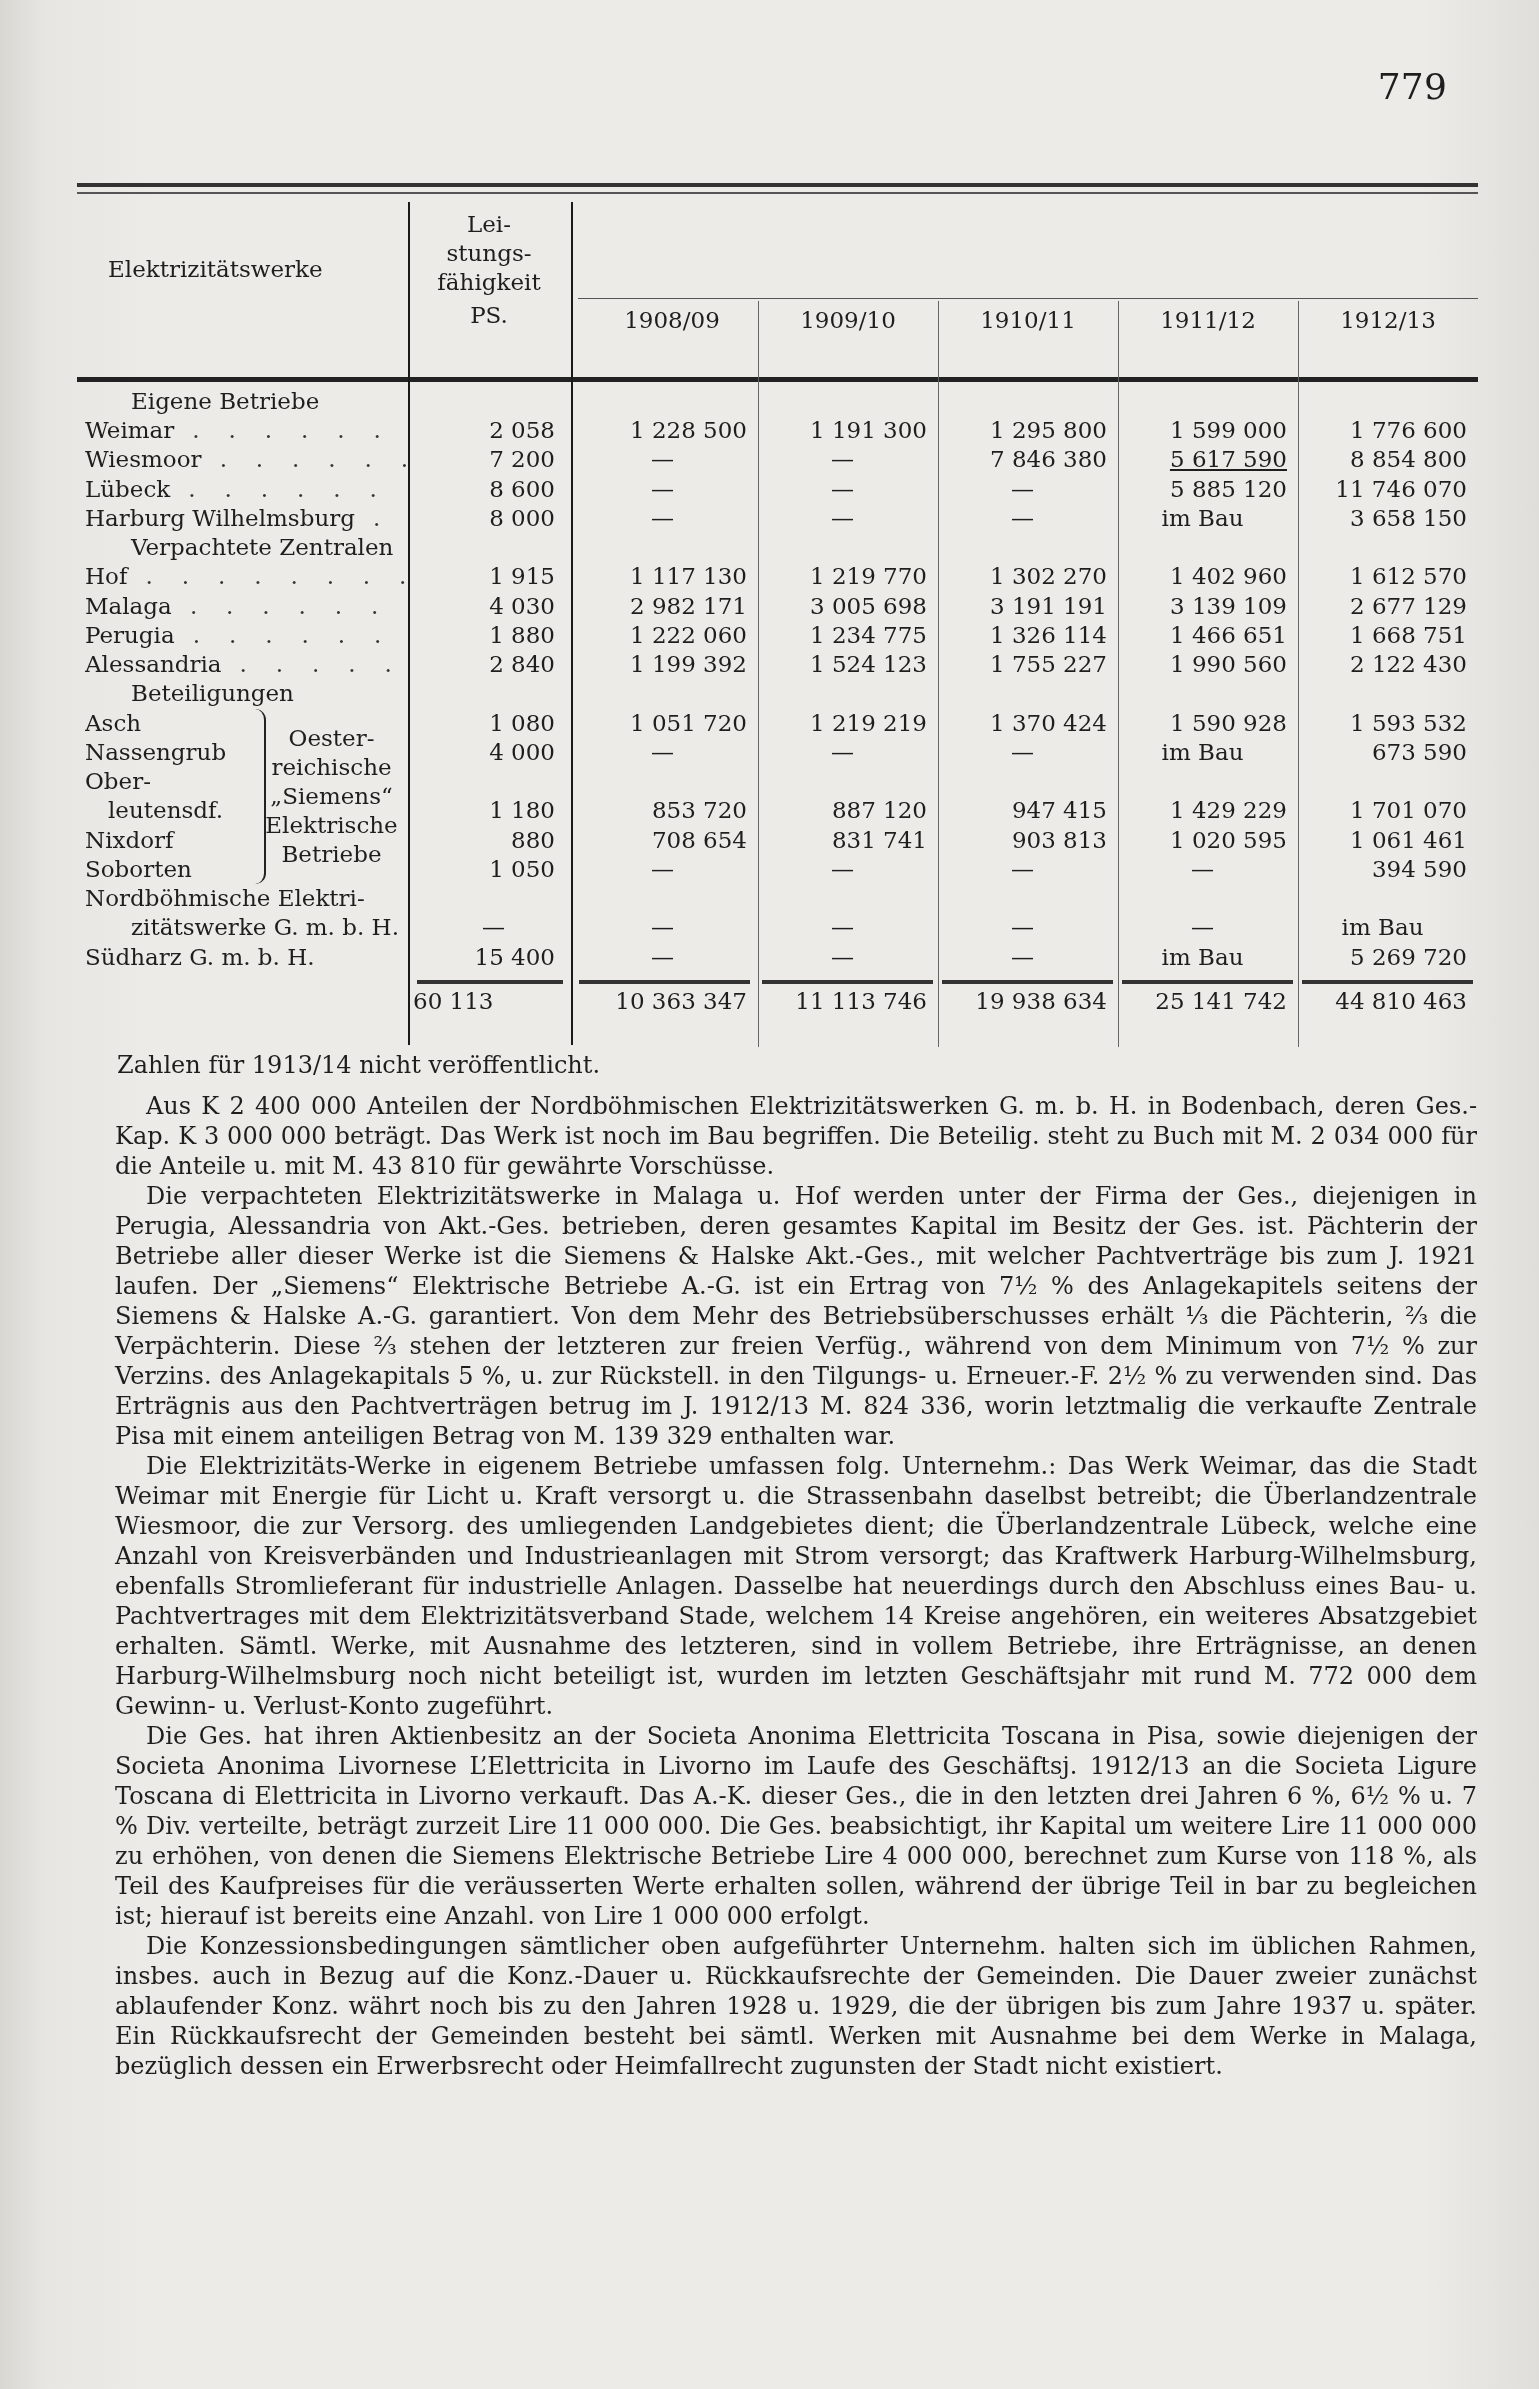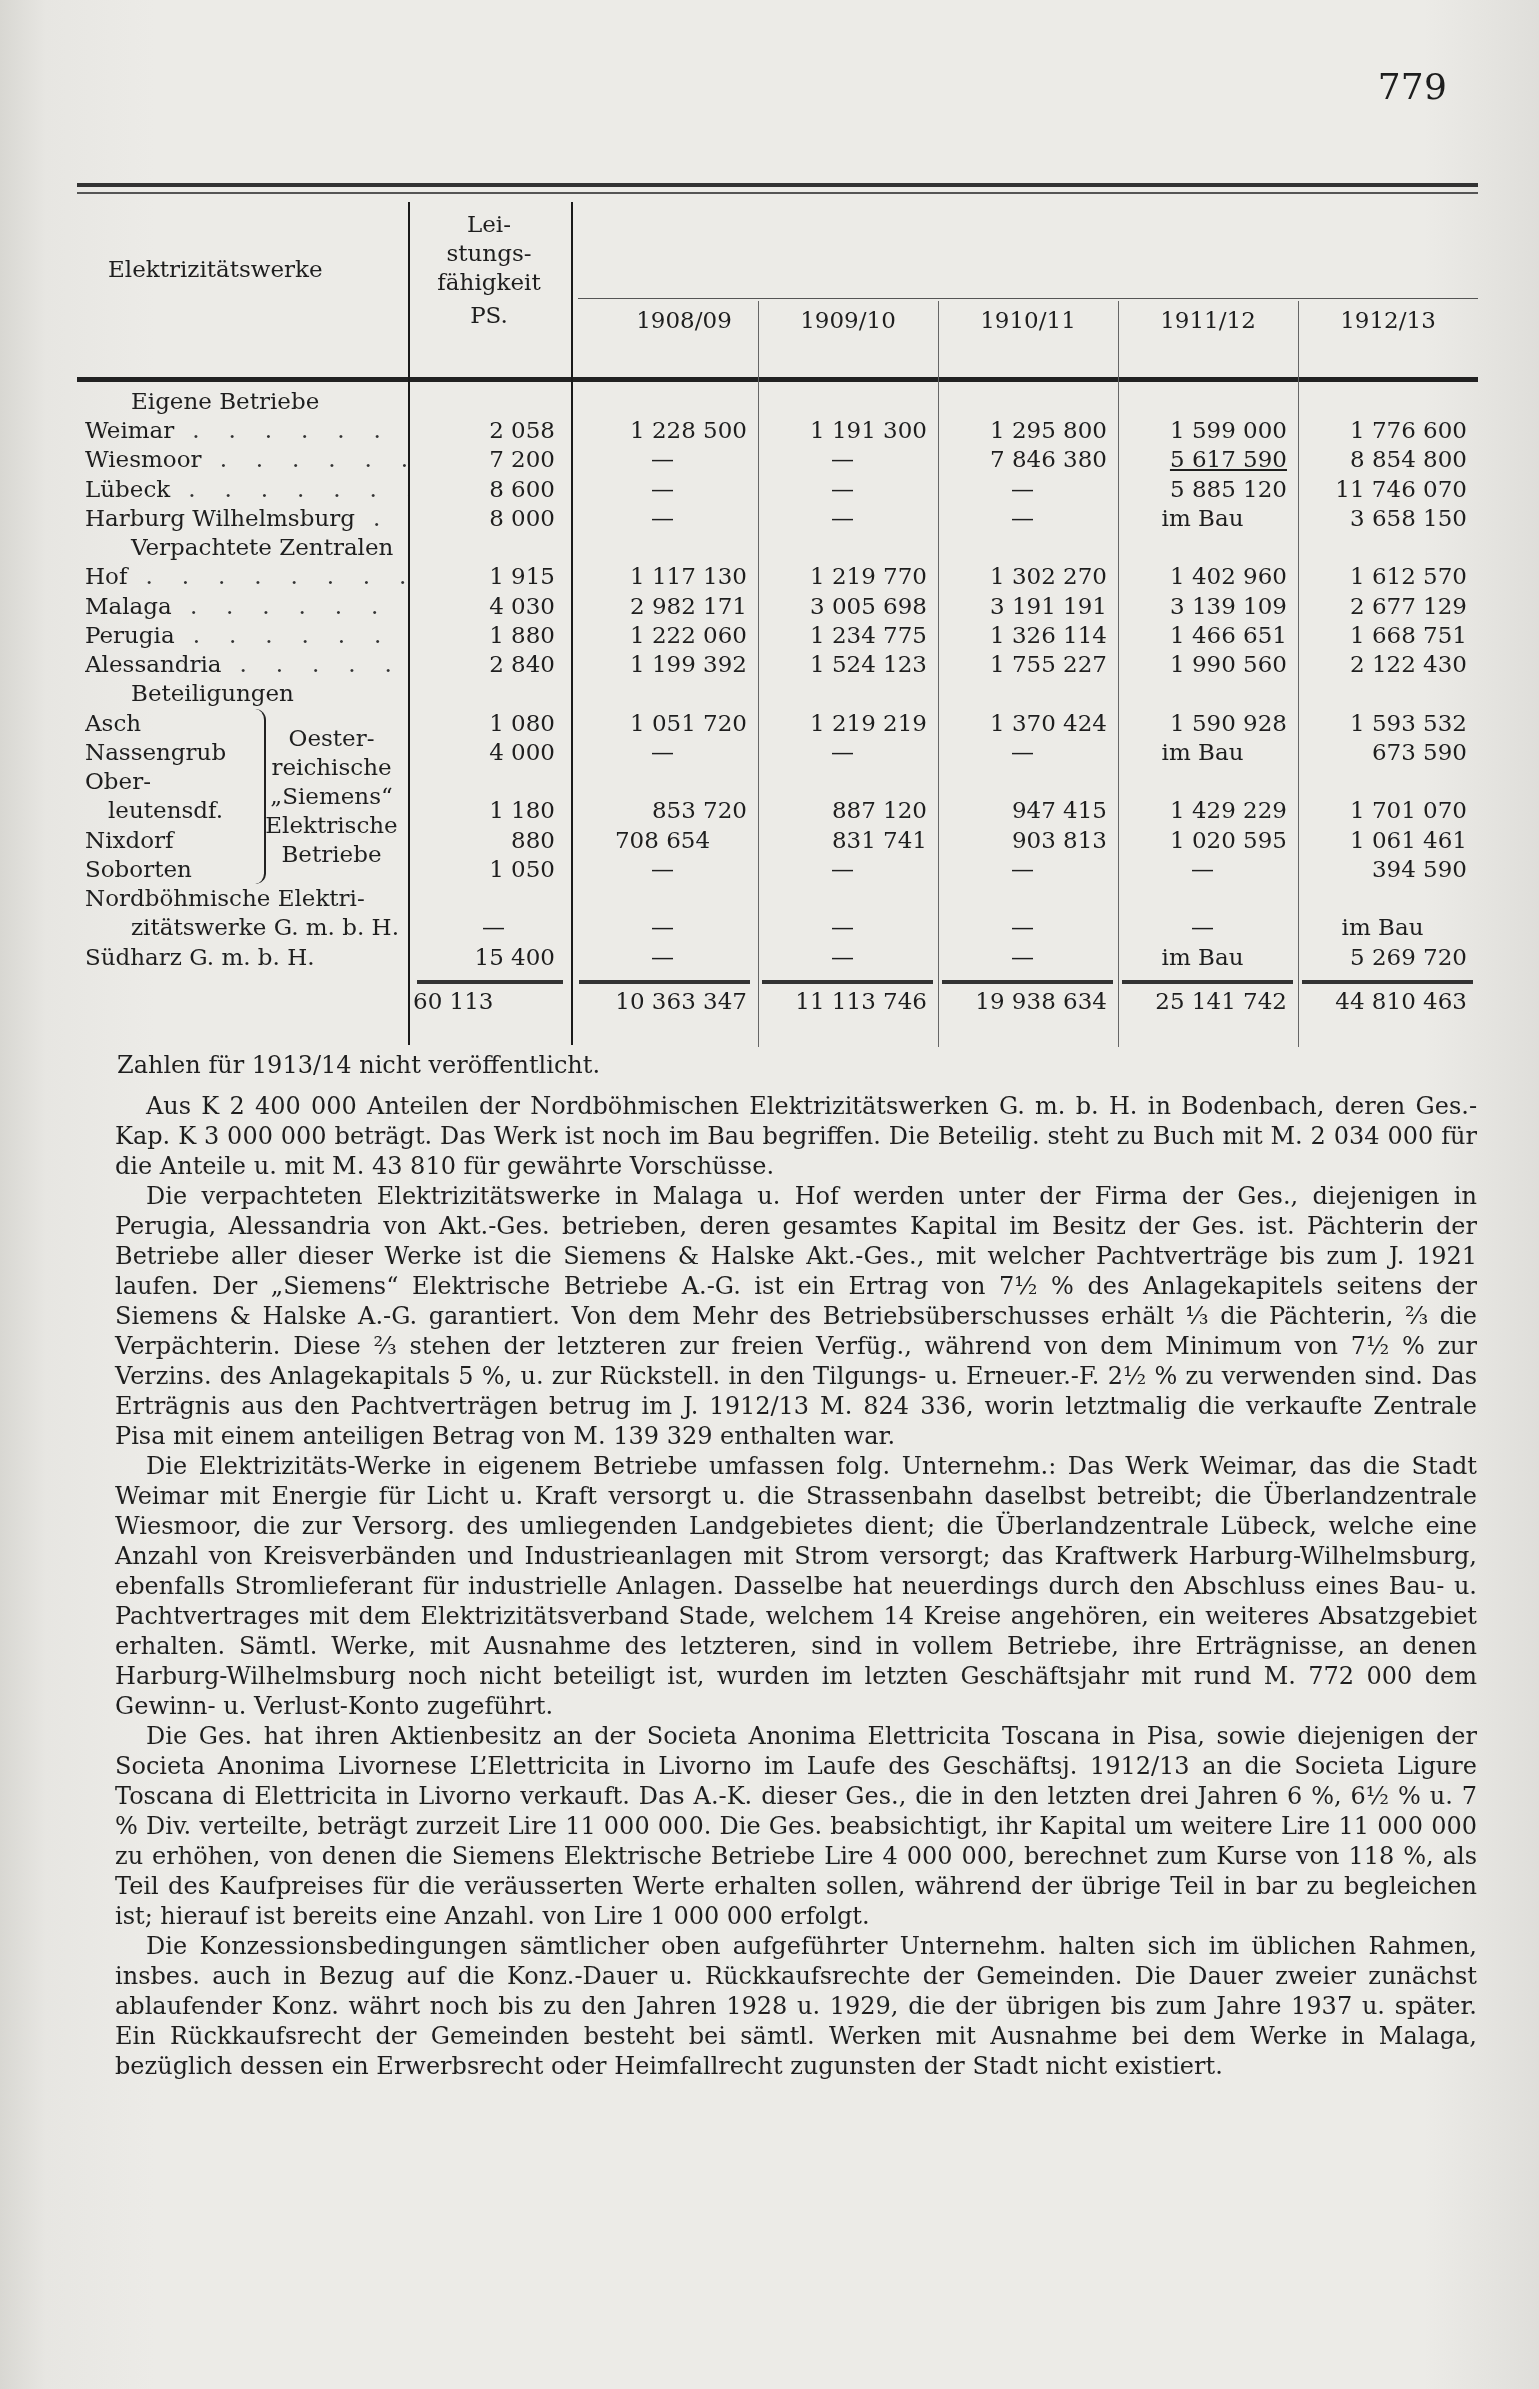"1908/09" div.year { left: 16px -> 4px }
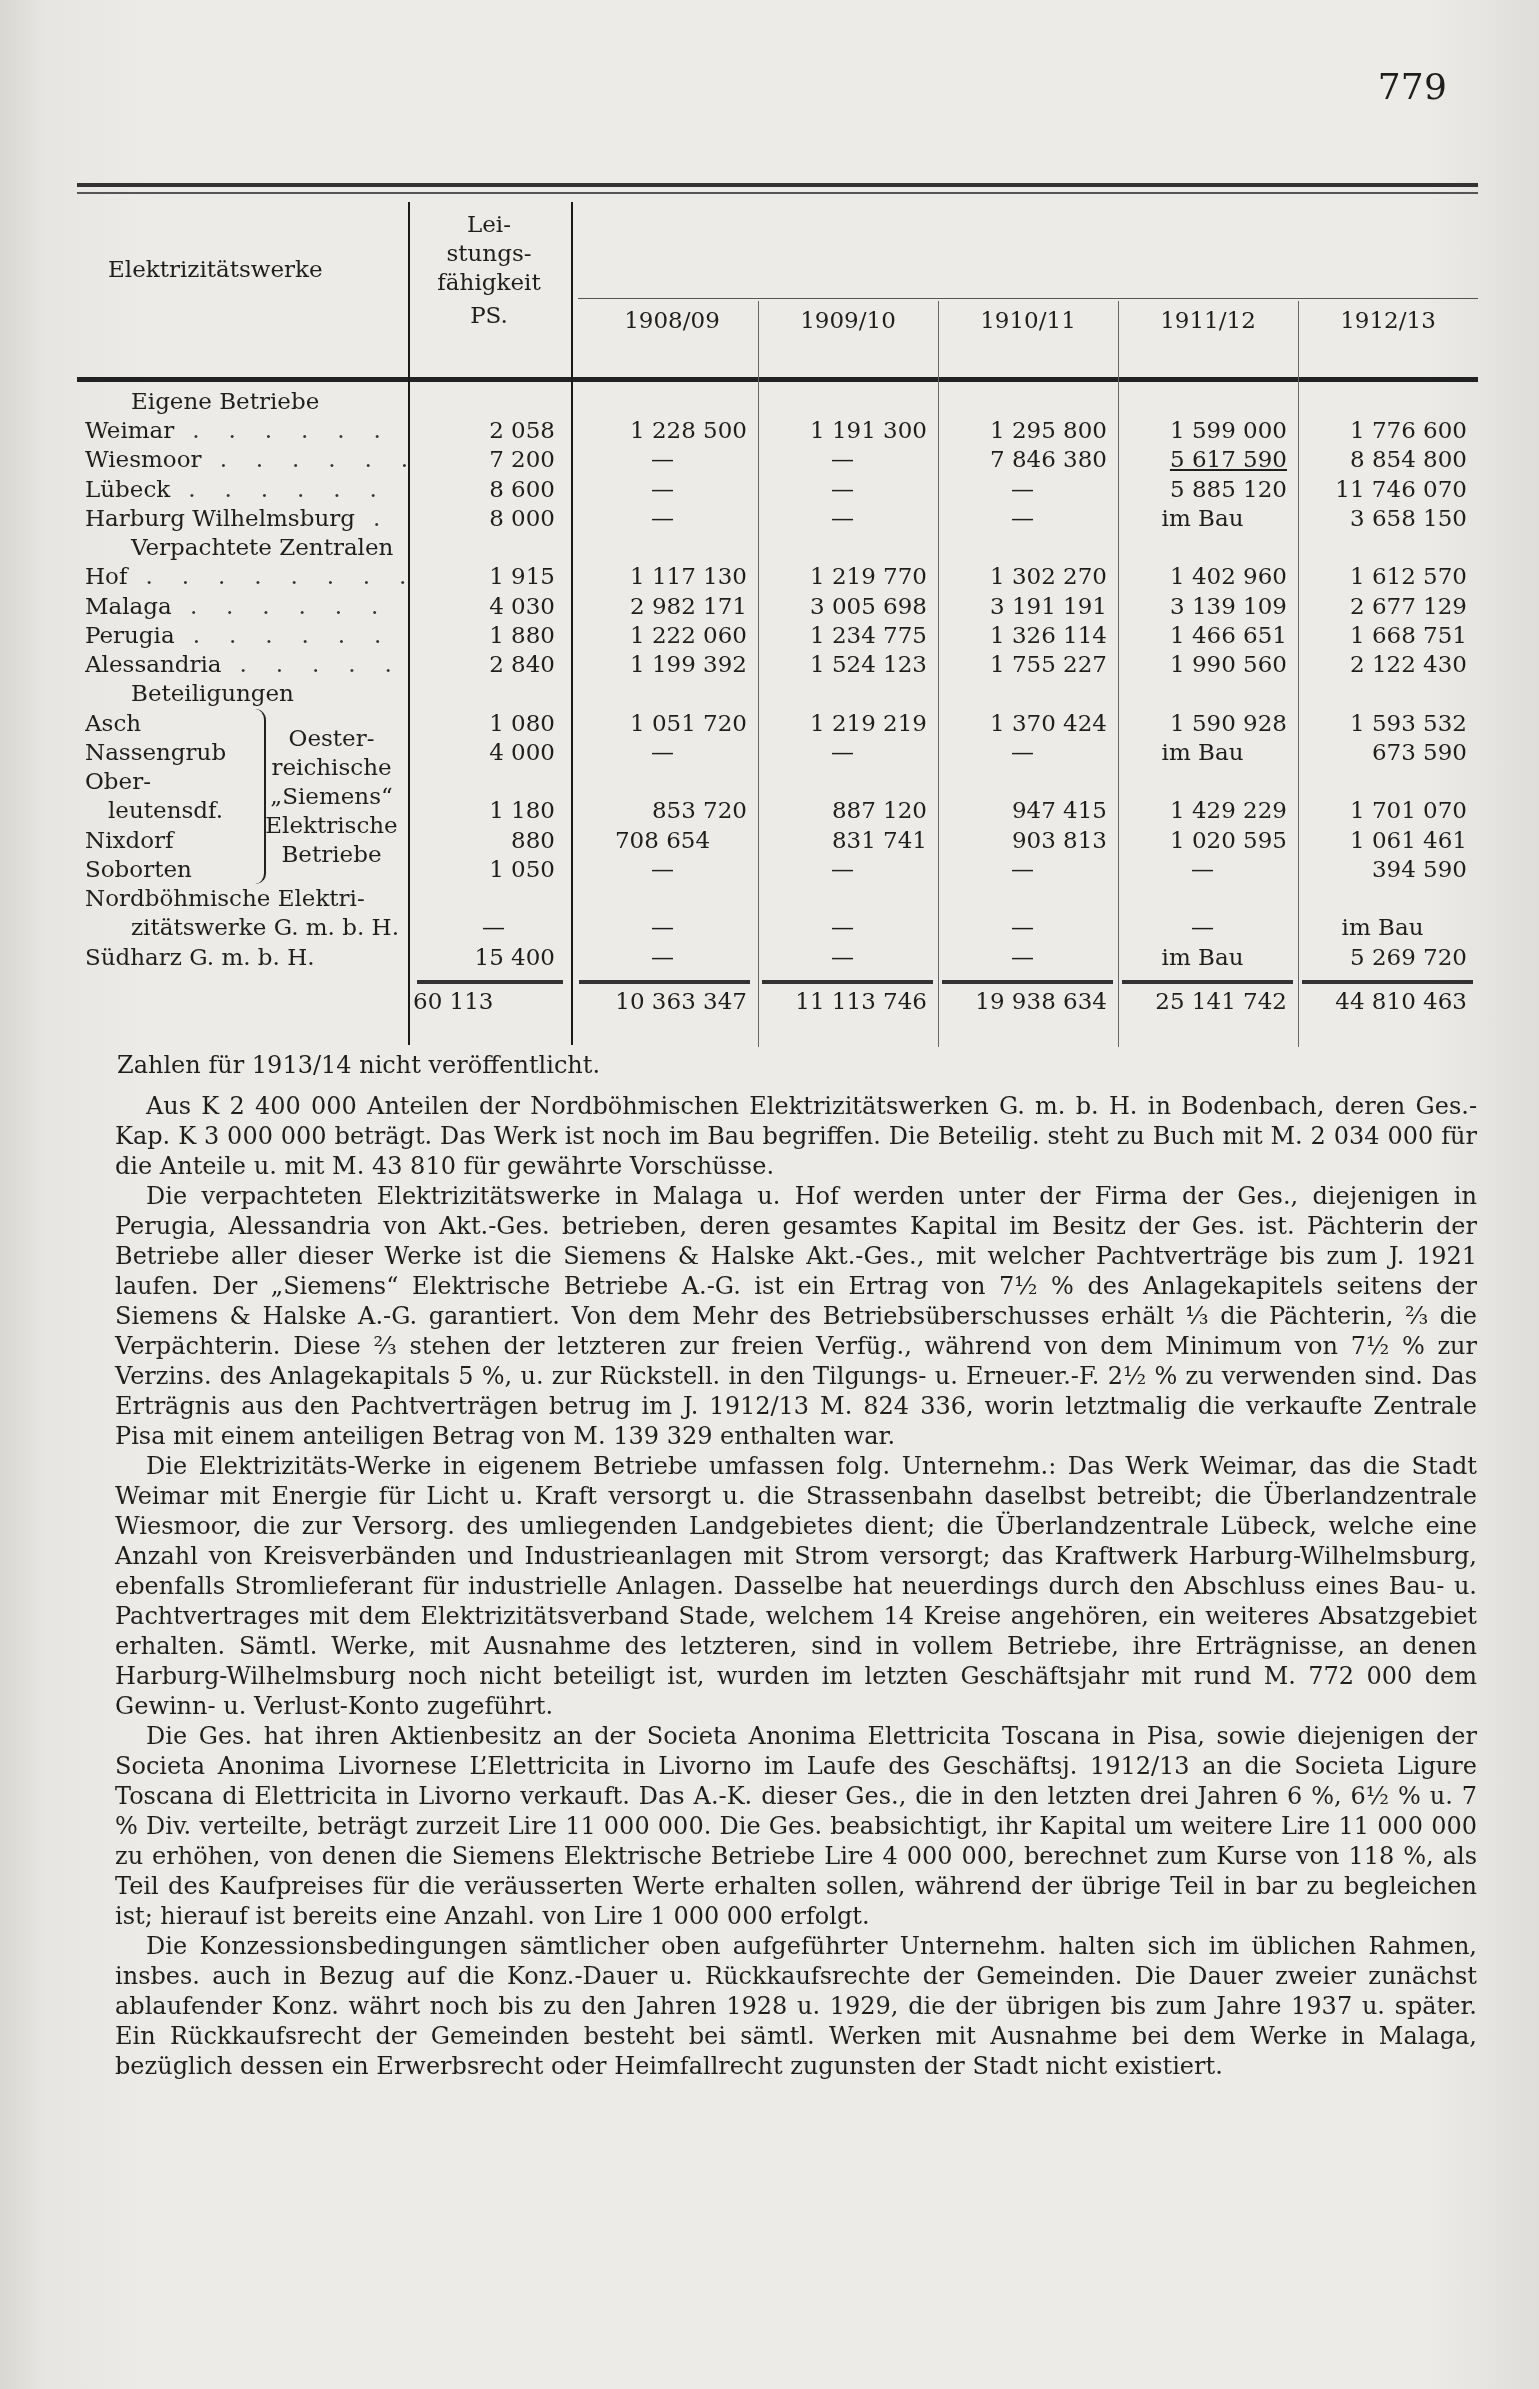"708 654" div.v { text-align: center -> none }
